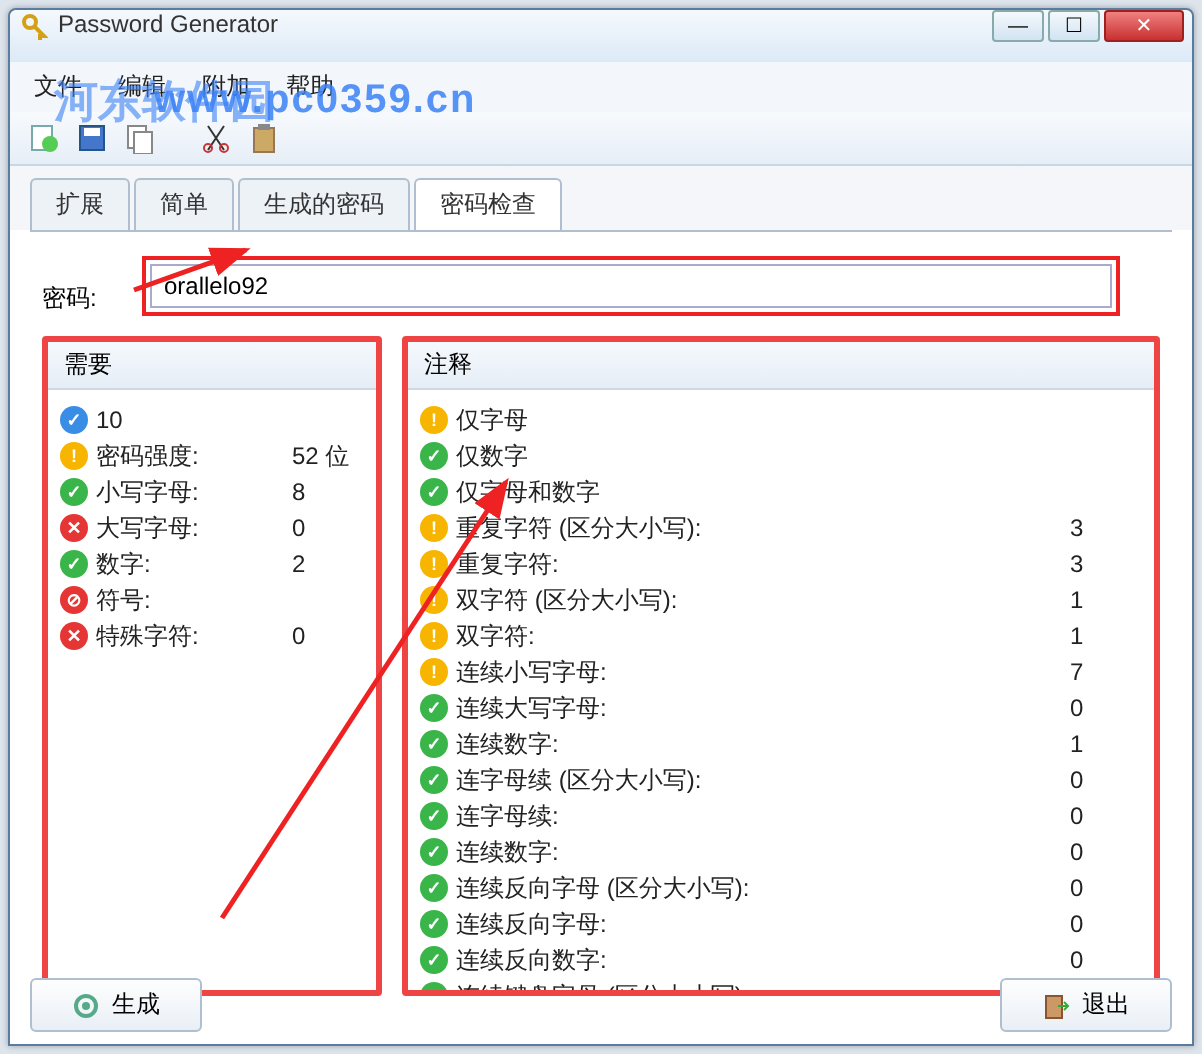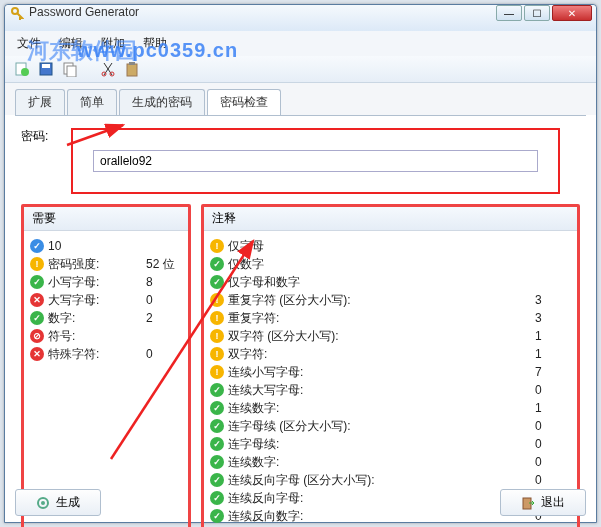"密码:" .pwrow { align-items: flex-start -> flex-end }
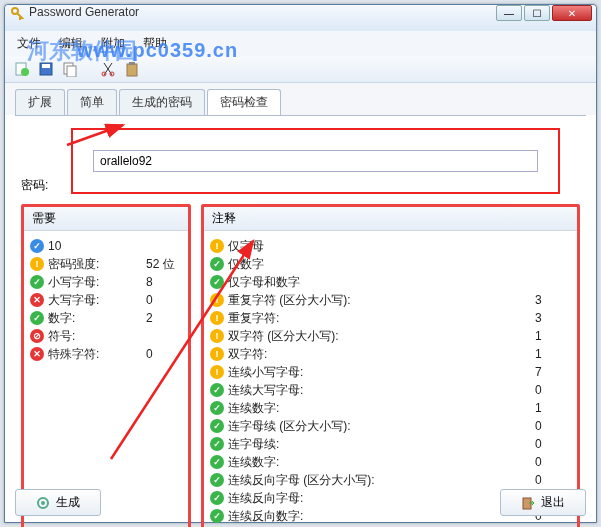"orallelo92" .pwbox { padding: 20px -> 2px }
